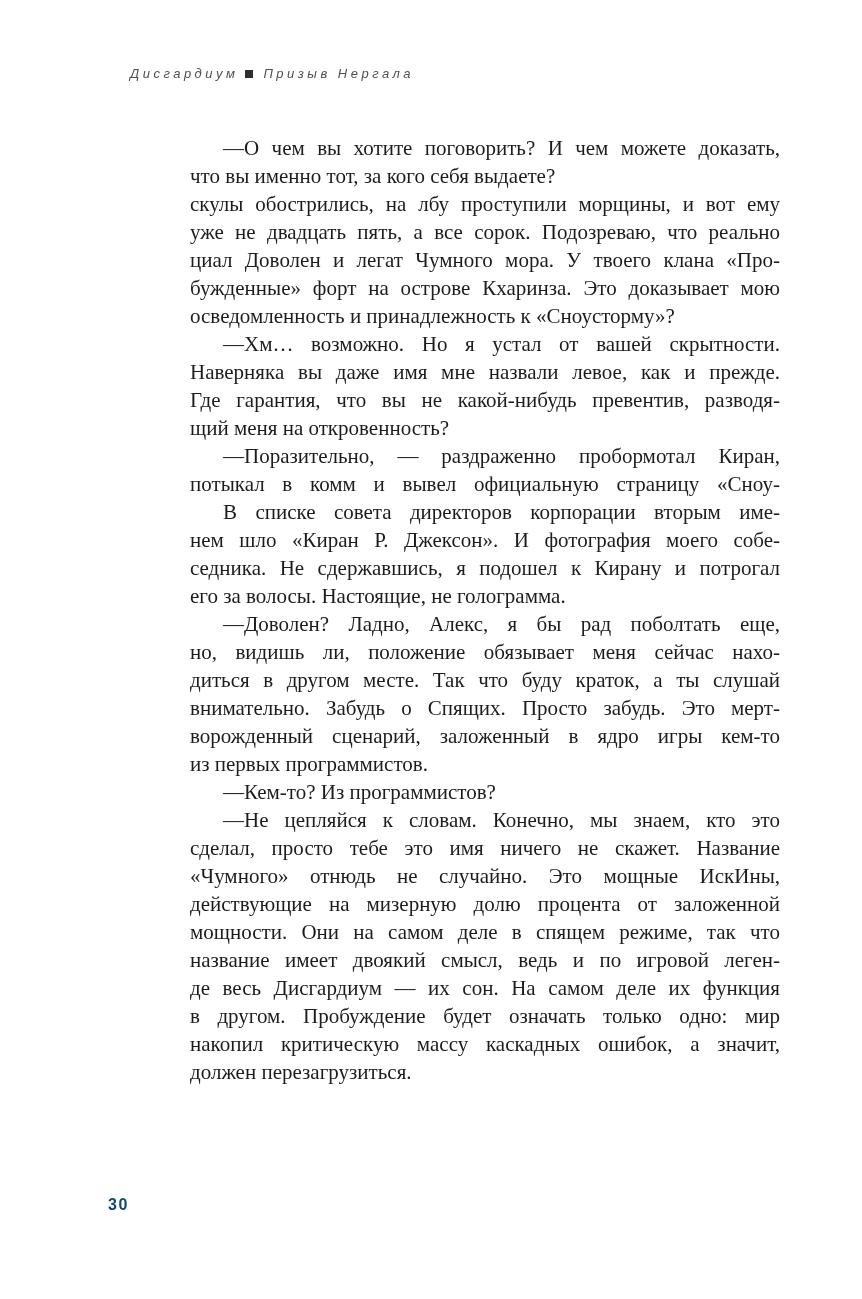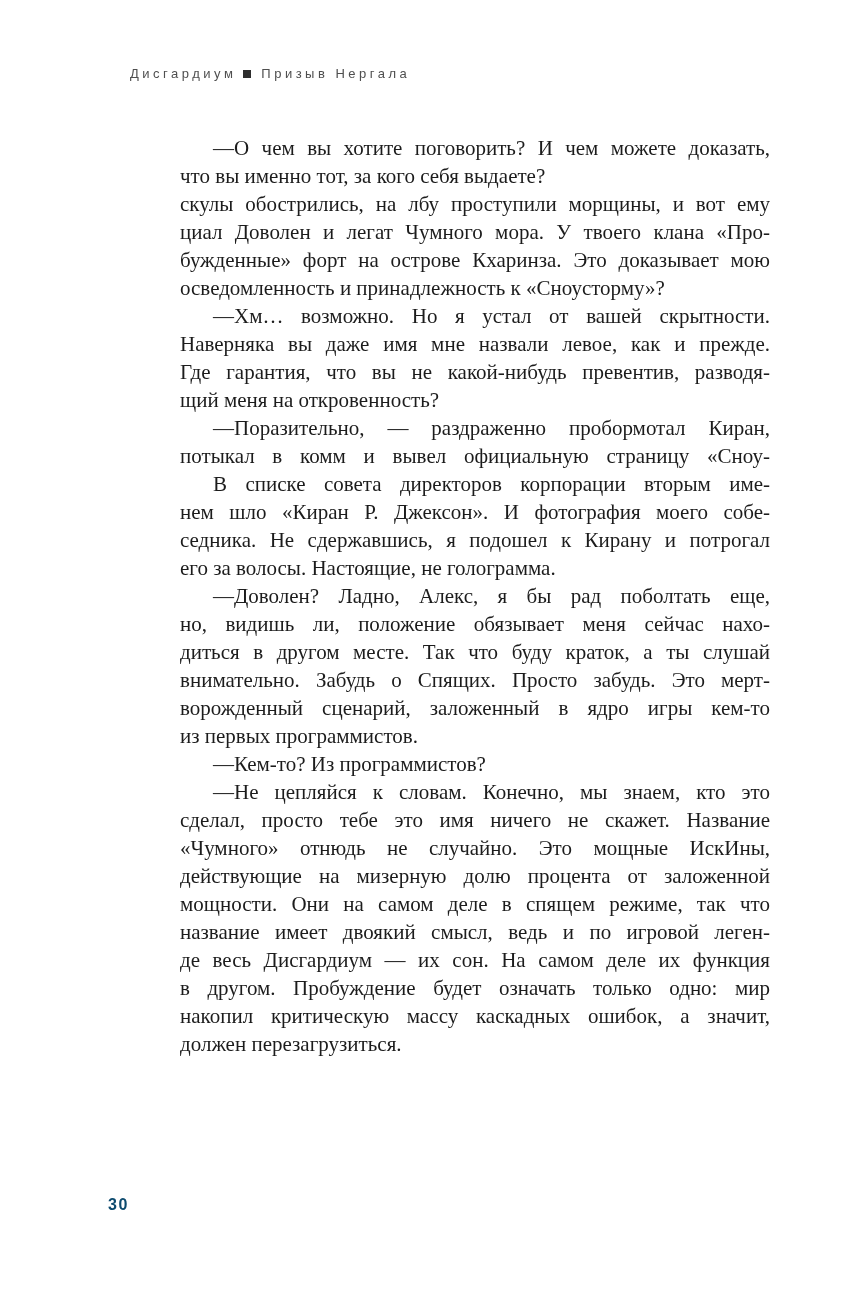"Дисгардиум" .running-header { font-style: none -> italic }
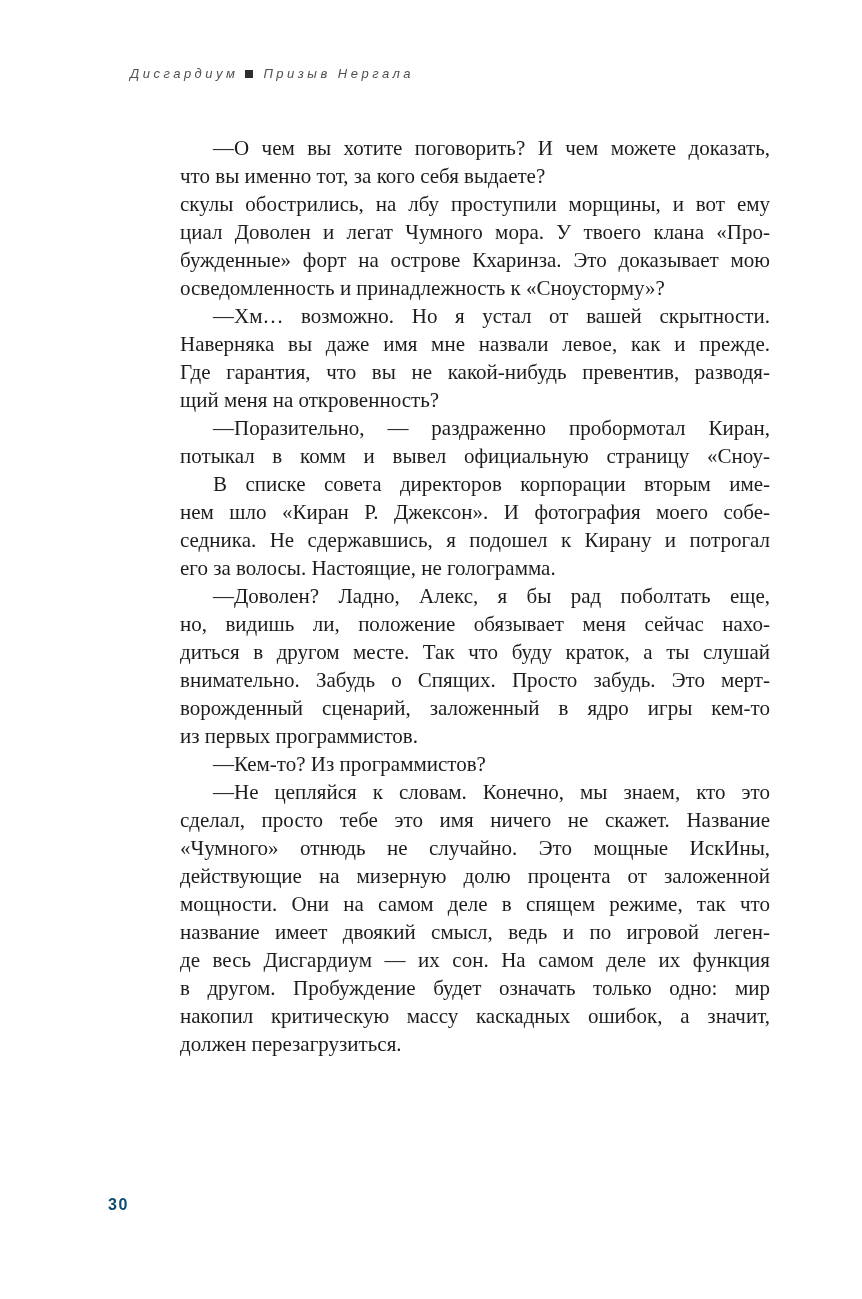"—О чем вы хотите поговорить?" .body-text { left: 180px -> 190px }
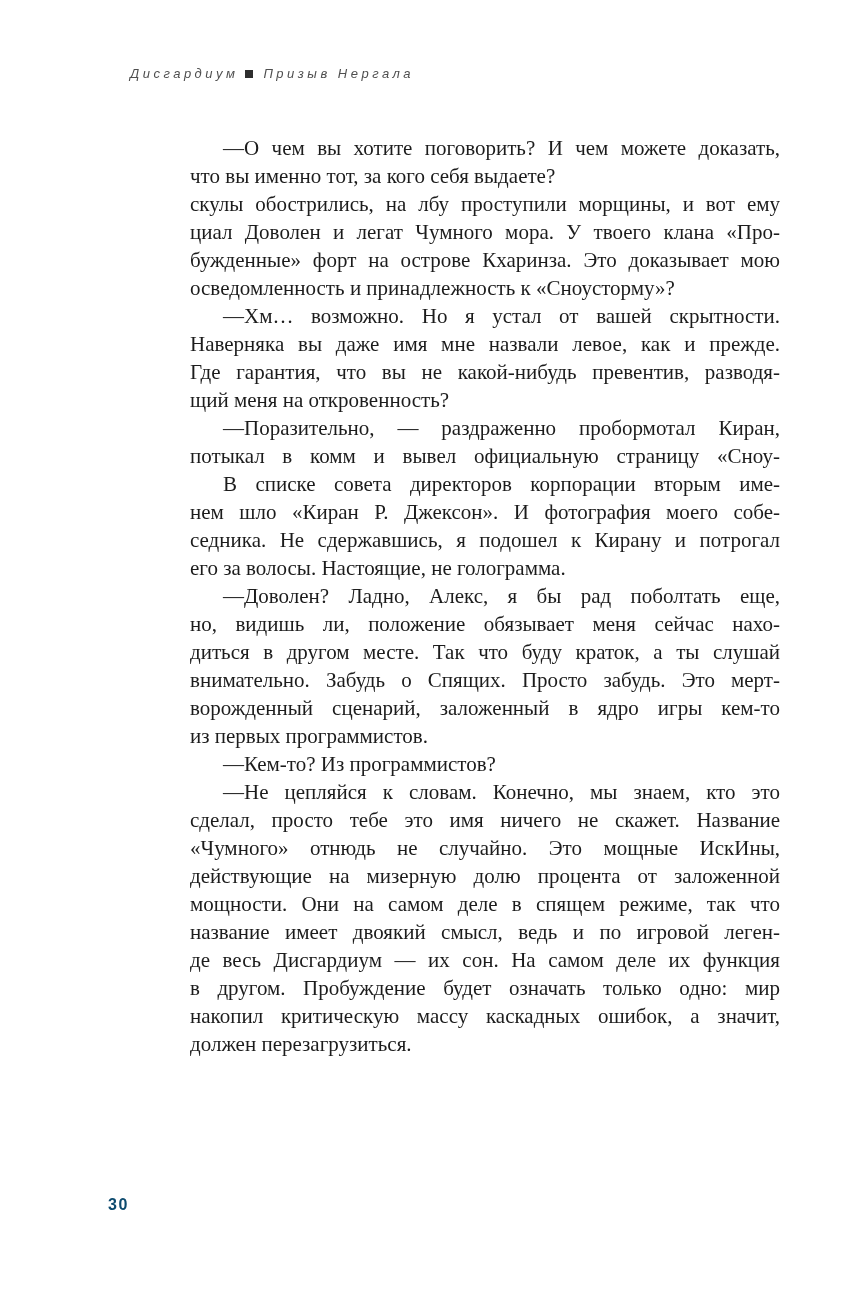"уже не двадцать пять, а" div.line { html: none -> <div>уже не двадцать пять, а все сорок. Подозреваю, что реально</div> }
